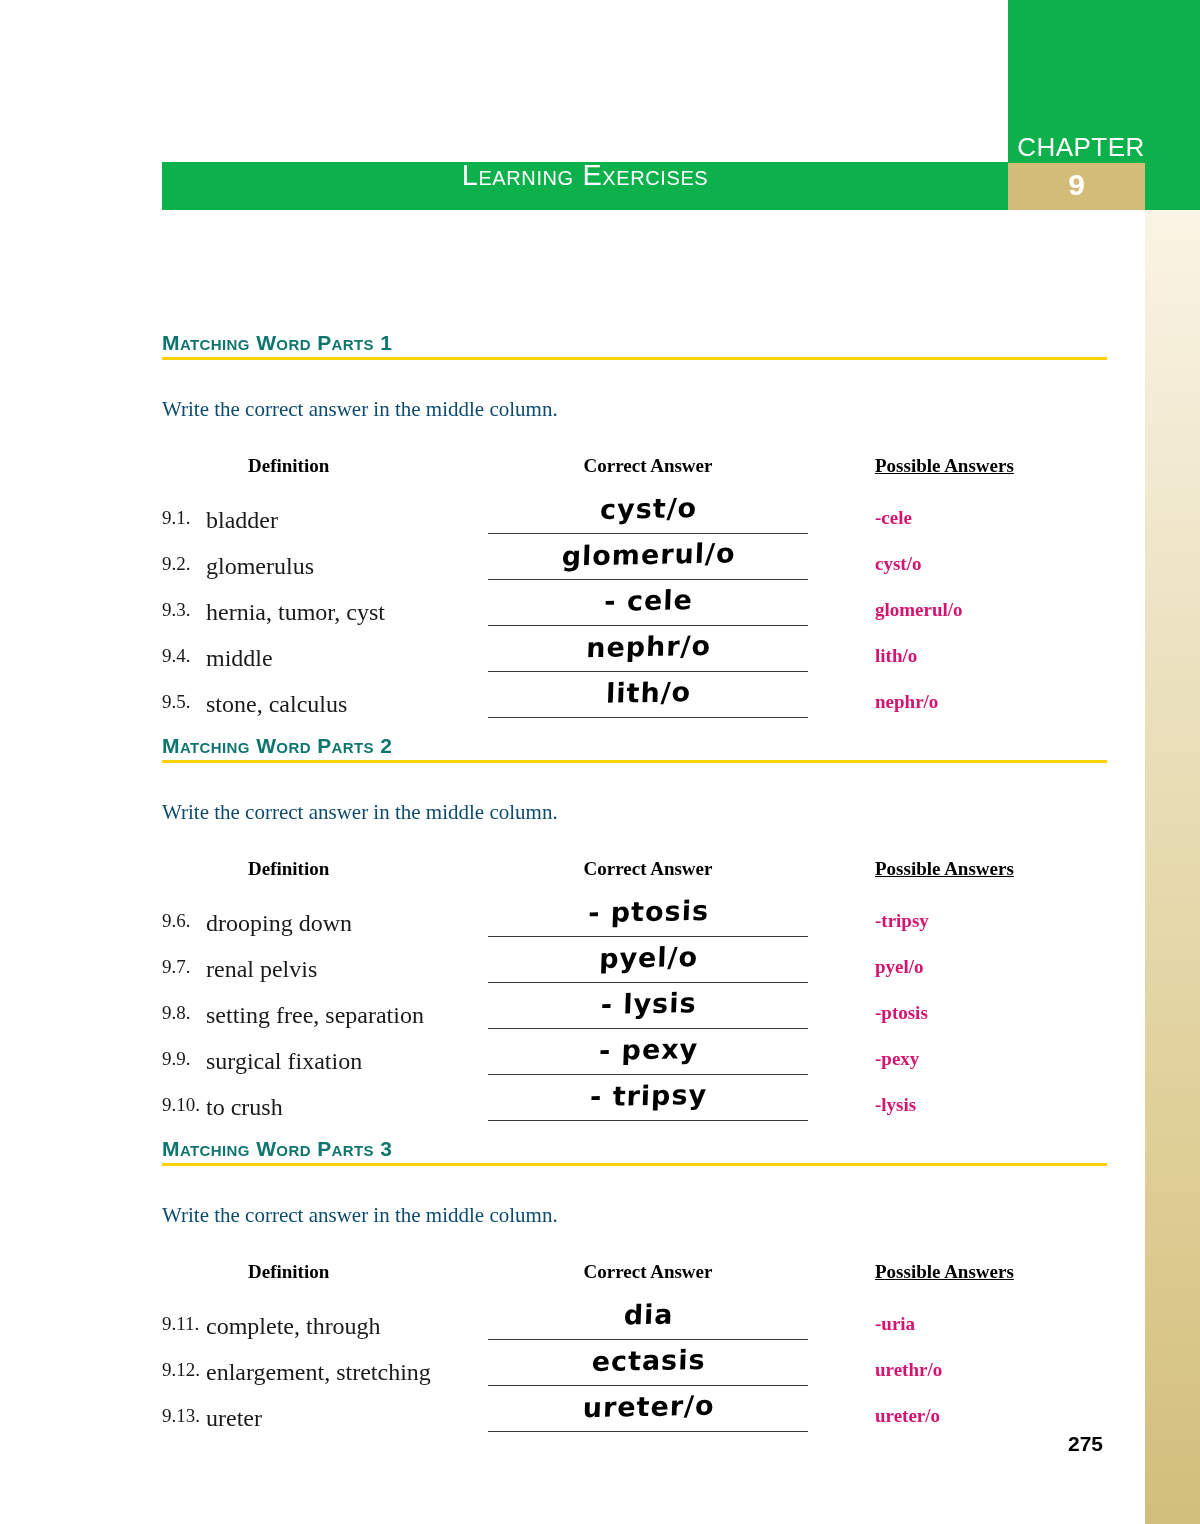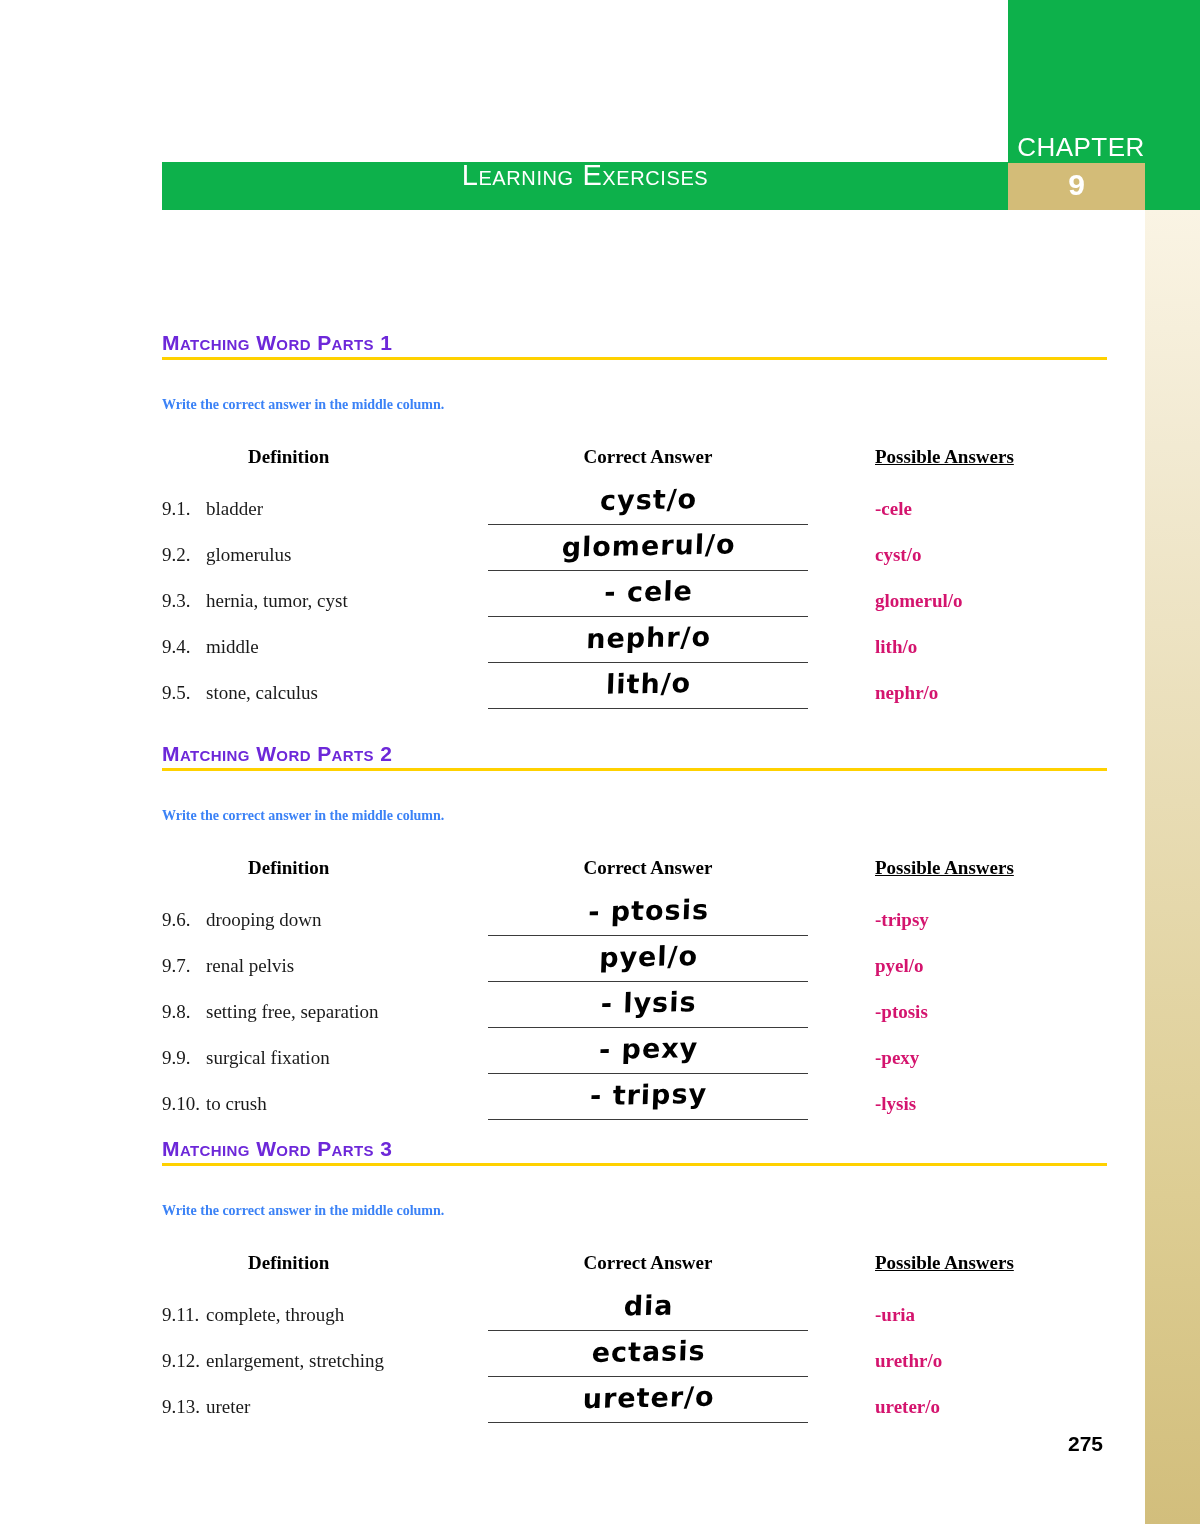"Matching Word Parts 1" .section-heading { color: #6d28d9 -> #0f766e }
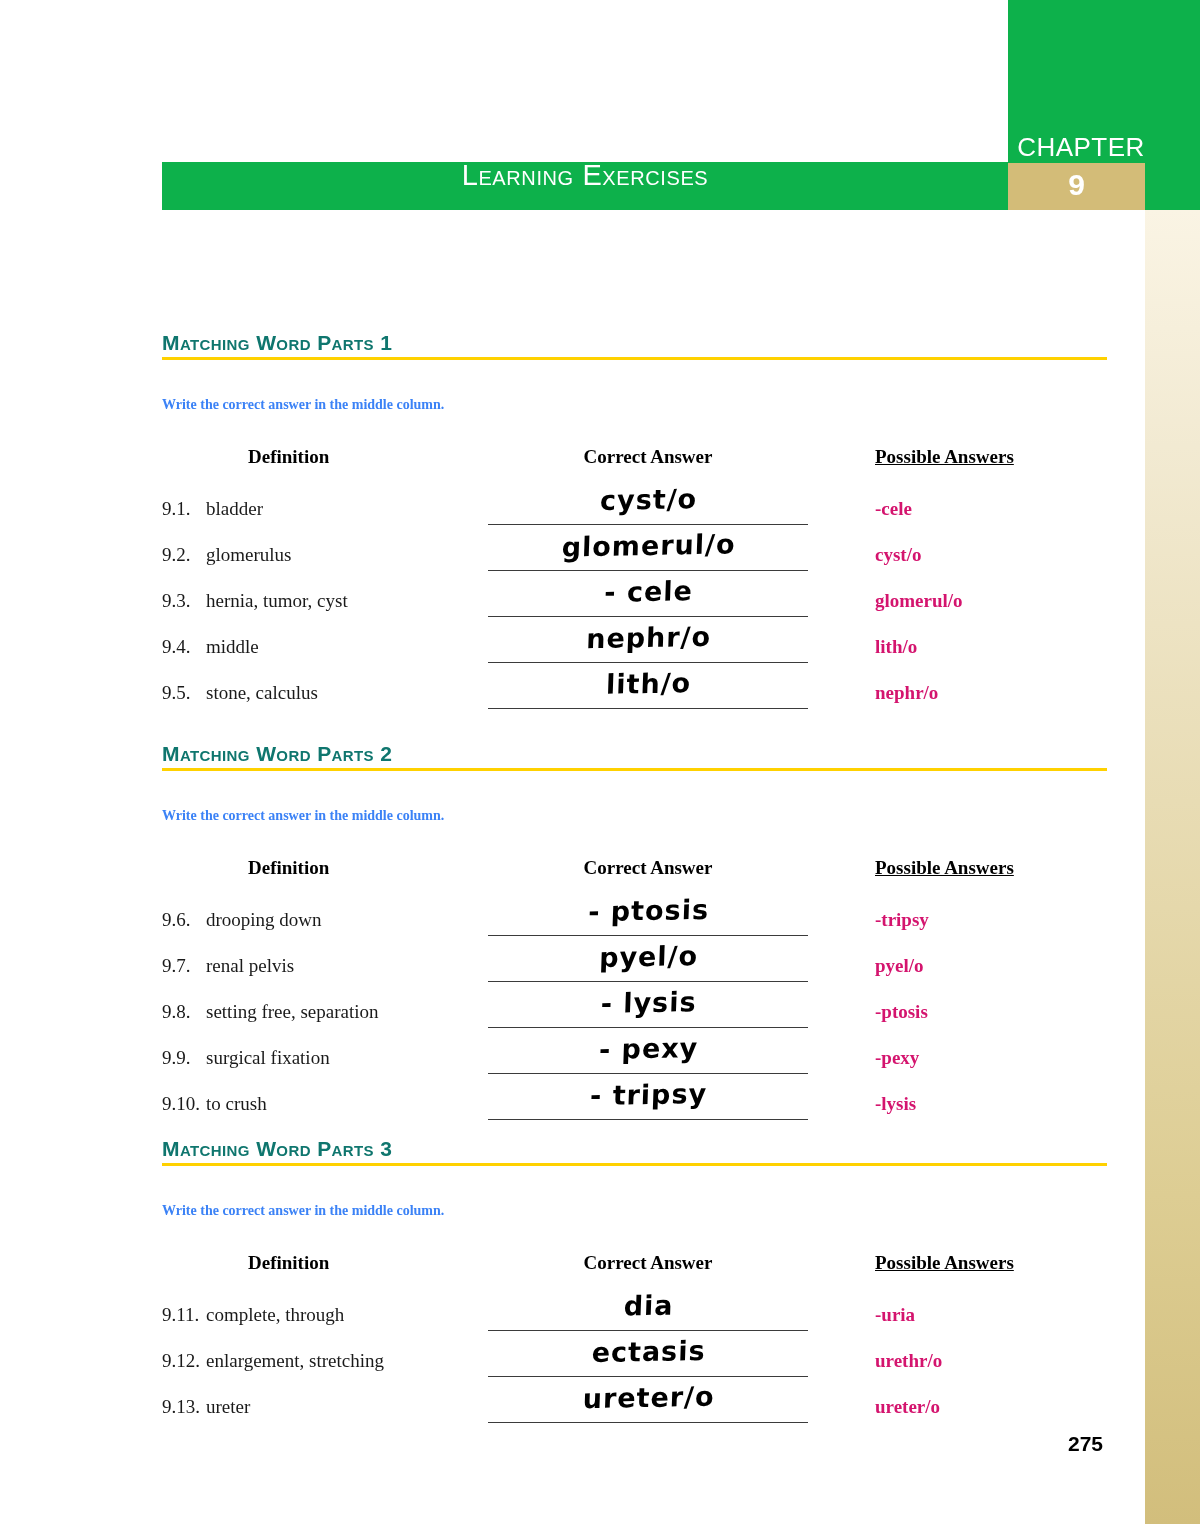"Write the correct answer in" .instruction { color: #3b82f6 -> #0c4a6e; font-size: 14px -> 21px; font-weight: bold -> none }
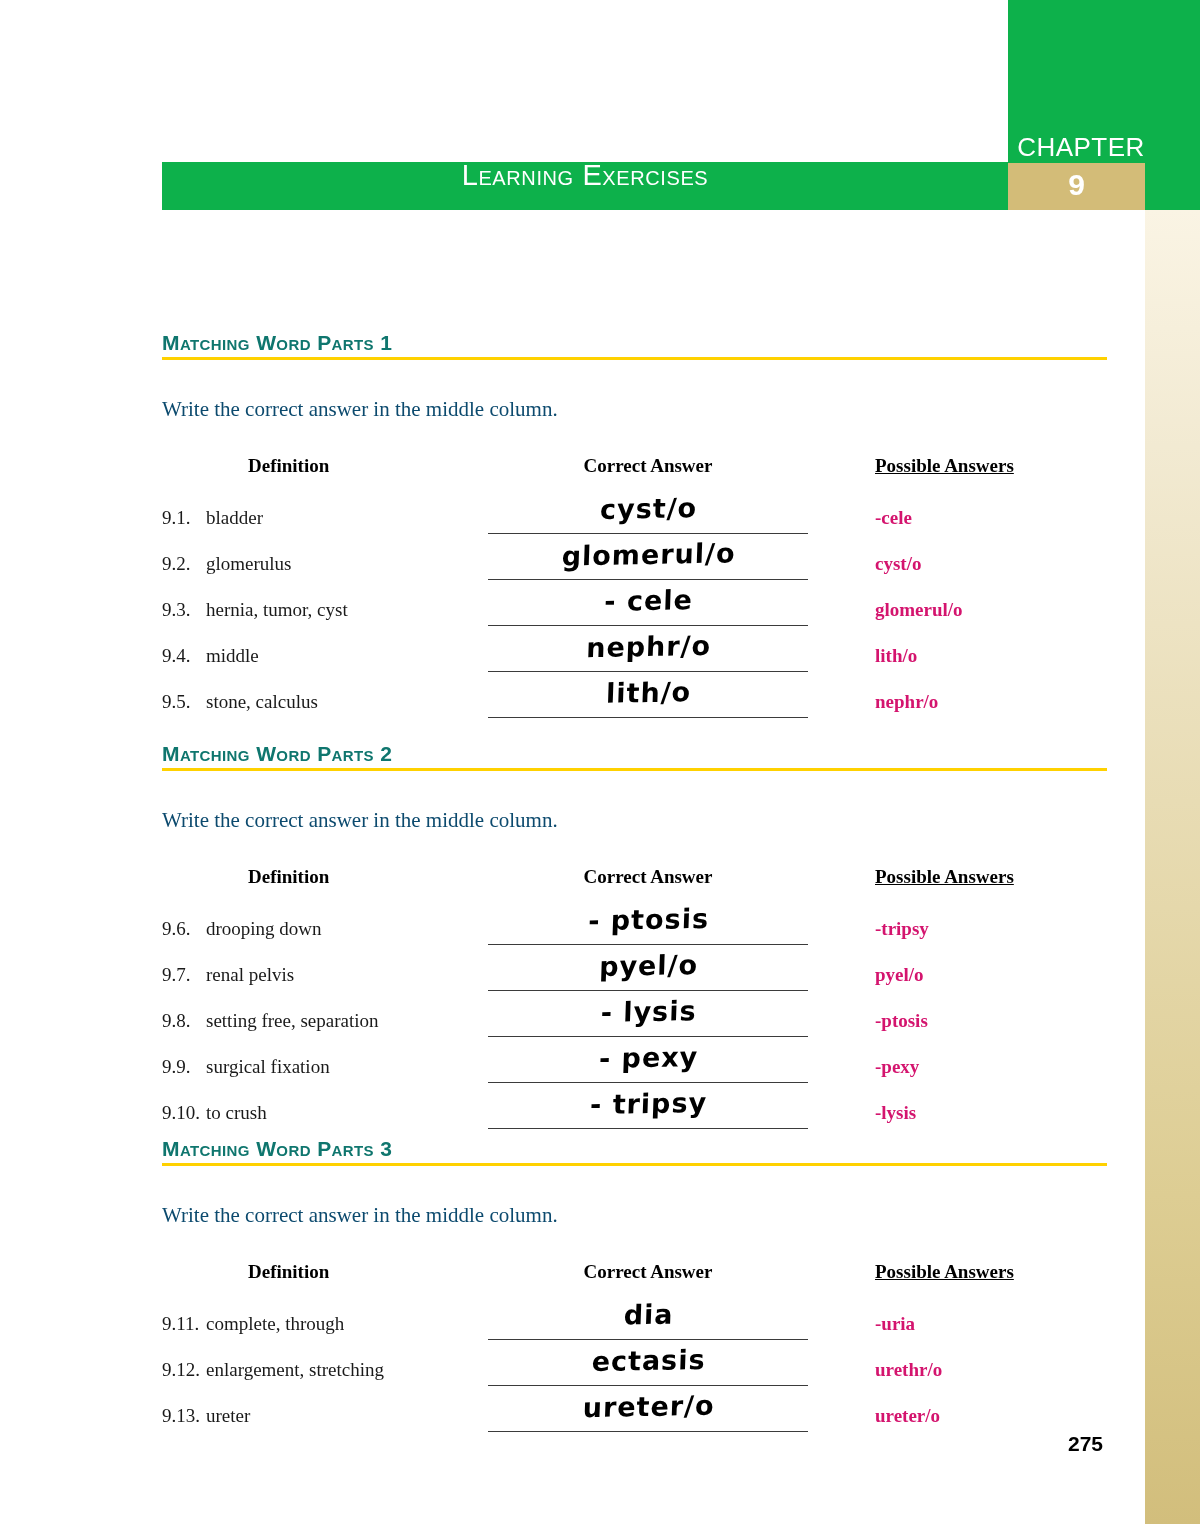"bladder" .row-def { font-size: 19px -> 24px }
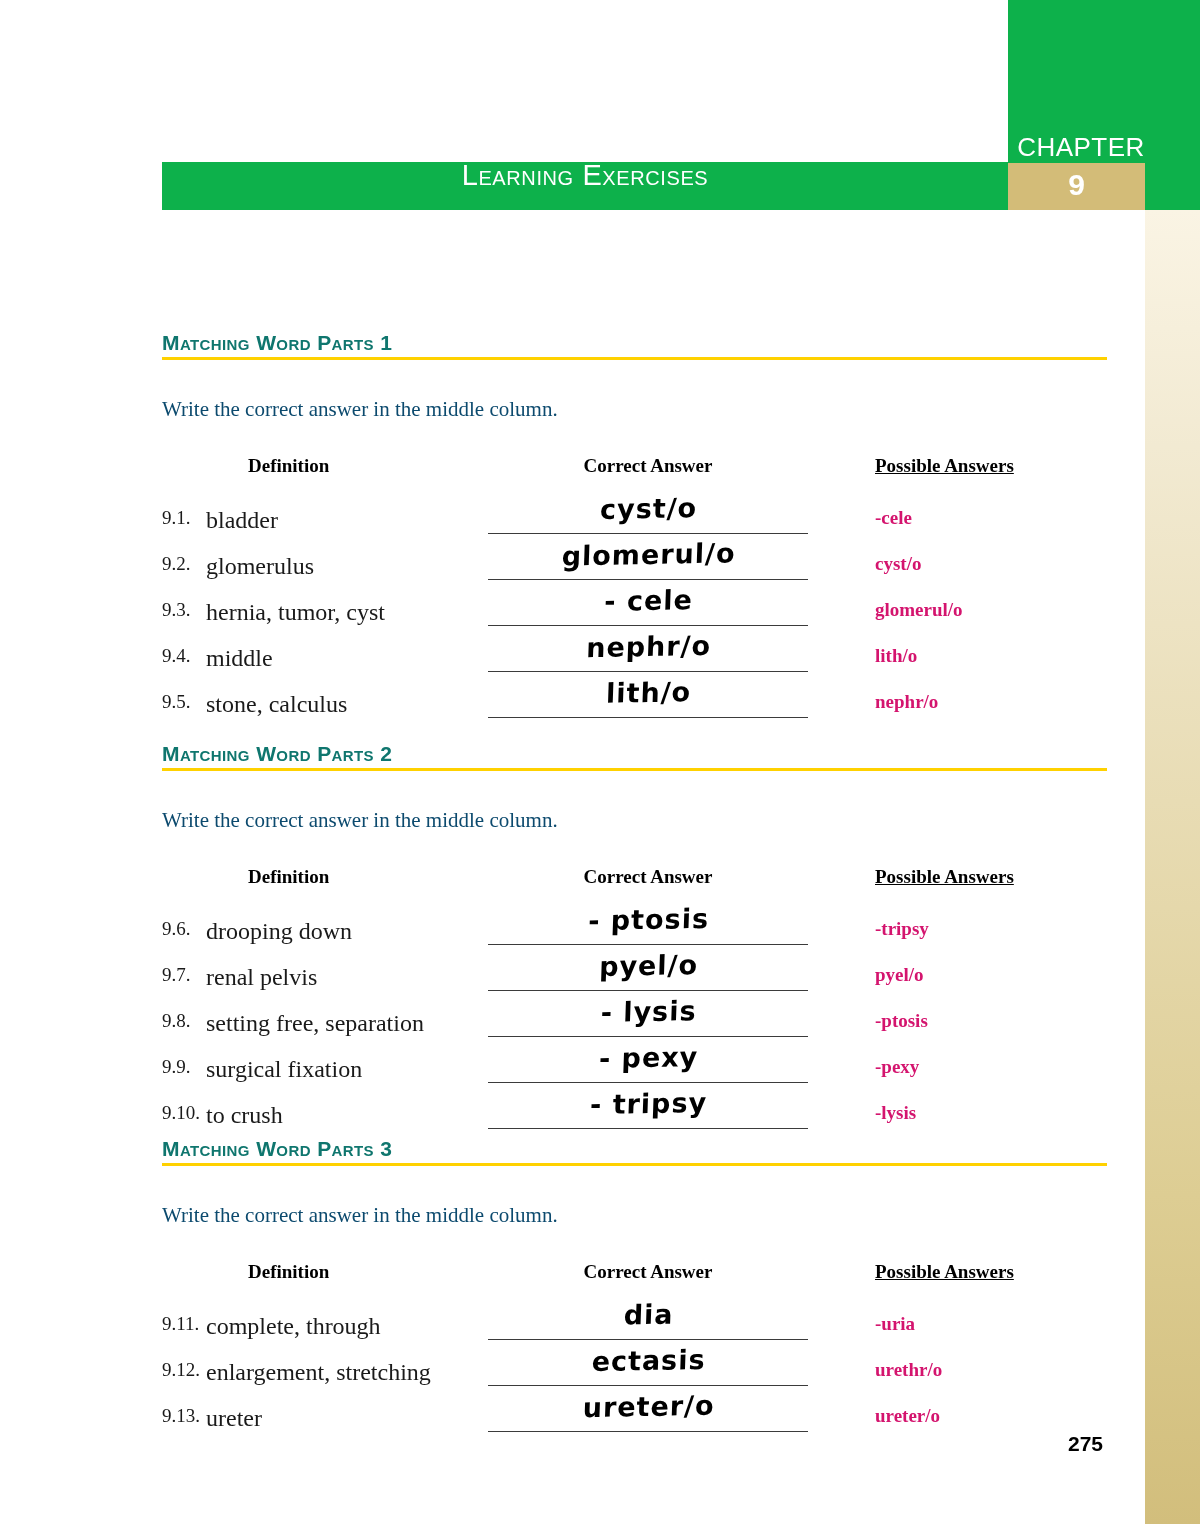"Matching Word Parts 2" div.section { margin-top: 8px -> none }
